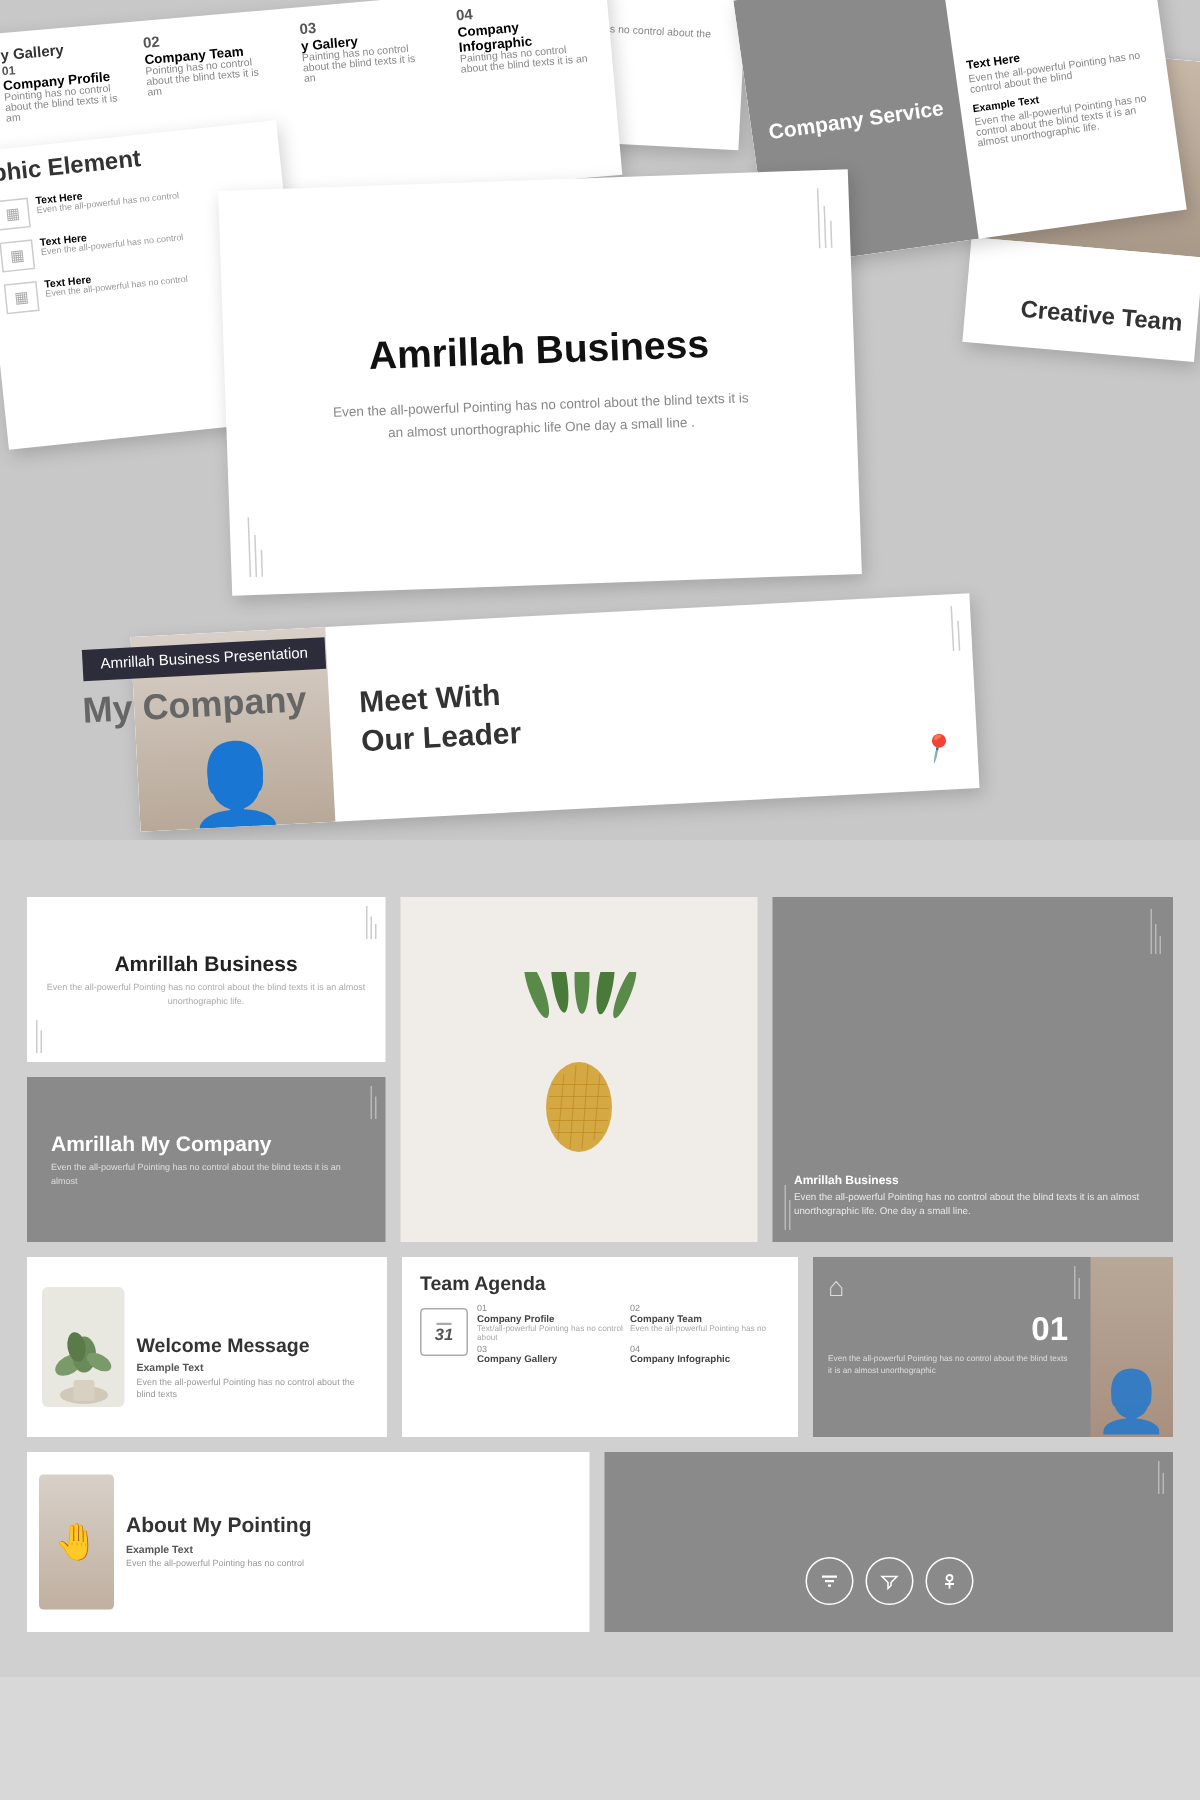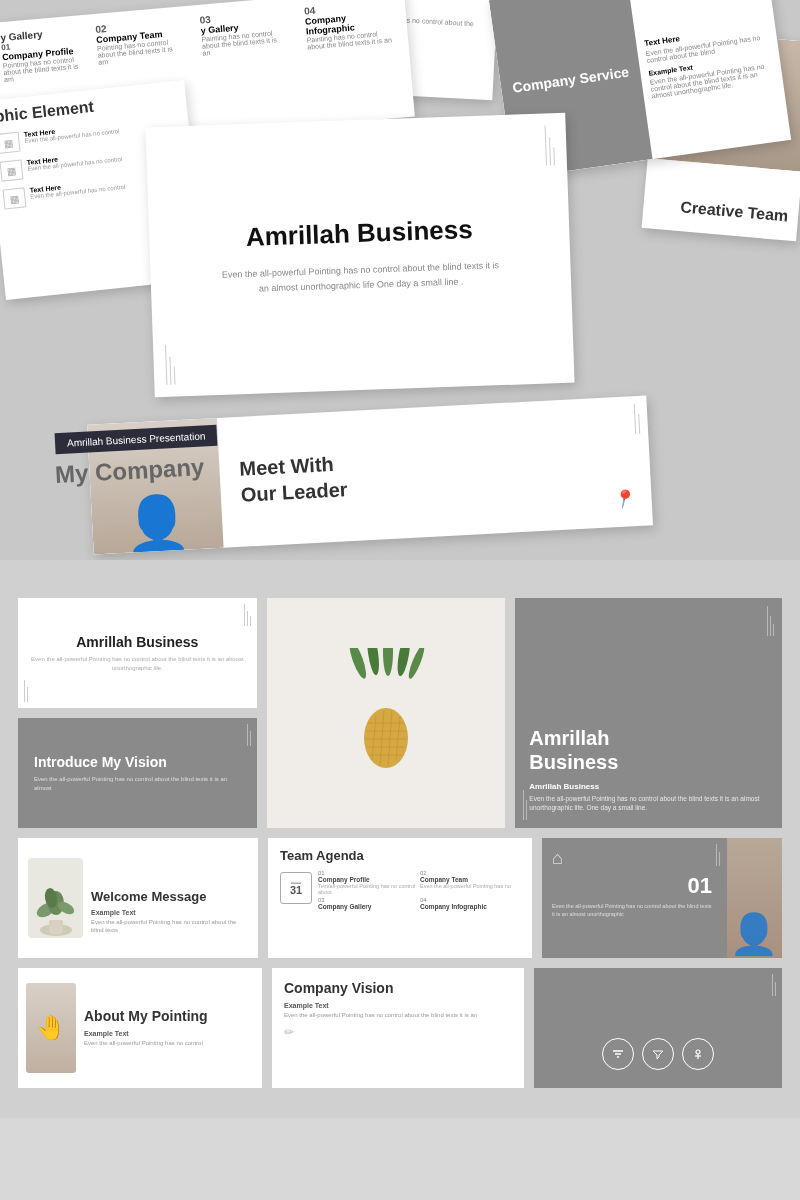"Amrillah" div { html: <div>Amrillah<br>Business</div> -> none }
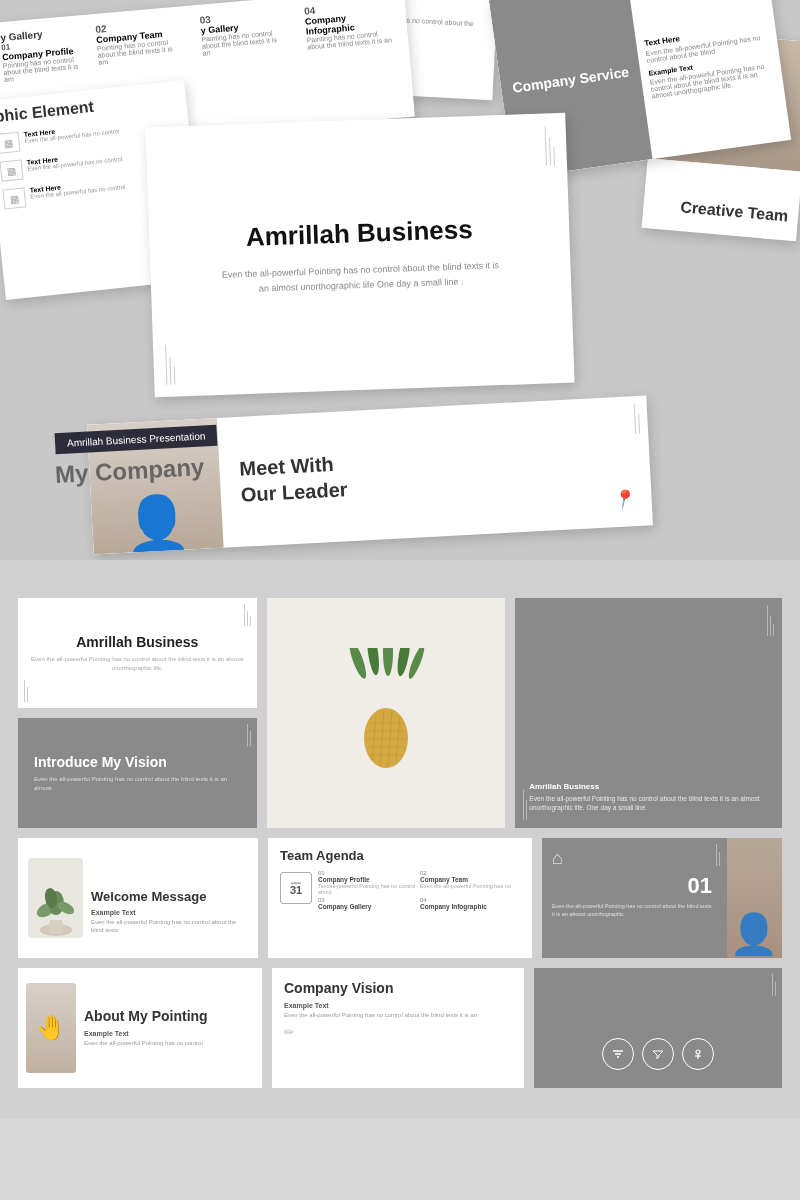"Introduce My Vision" div { text: Introduce My Vision -> Amrillah My Company }
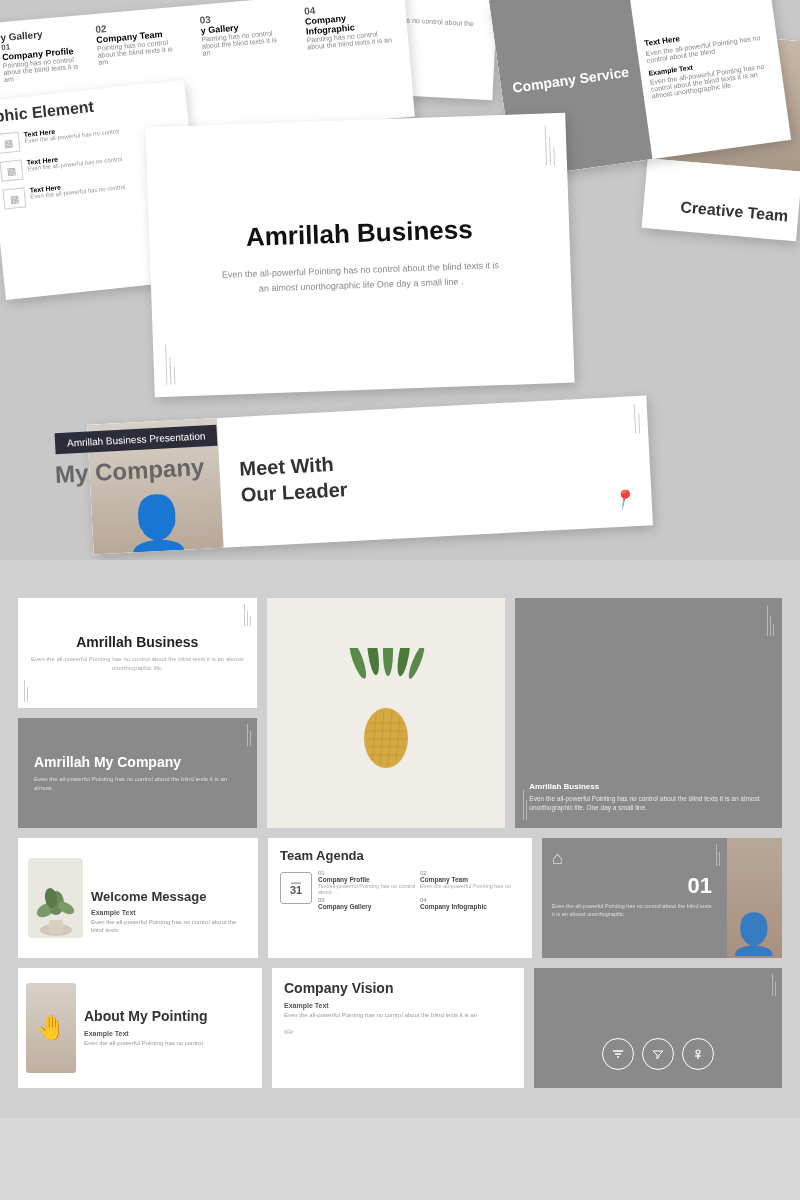"31" div { font-style: none -> italic }
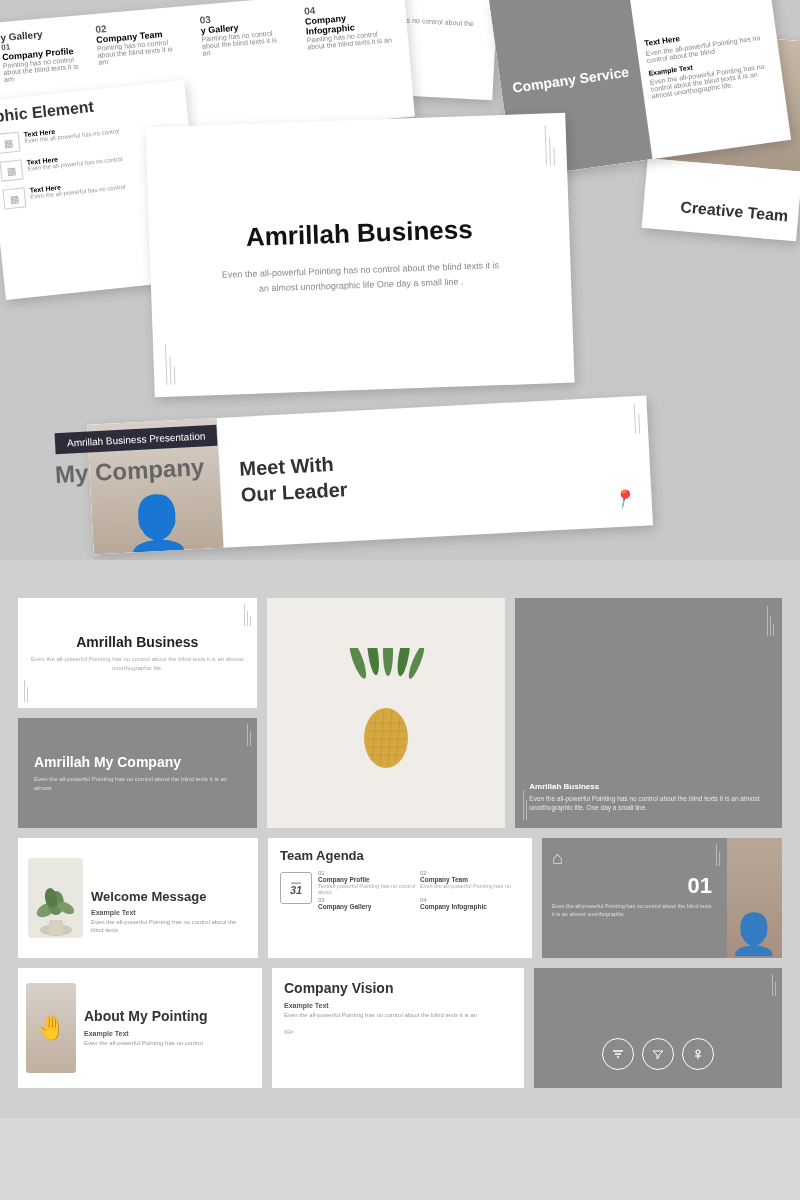"Company Vision" div.mini-slide { html: <div> <div>Company Vision</div> <div>Example Text</div> <div>Even the all-powerful Pointing has no control about the blind texts it is an</div> <div>✏</div> </div> -> none }
